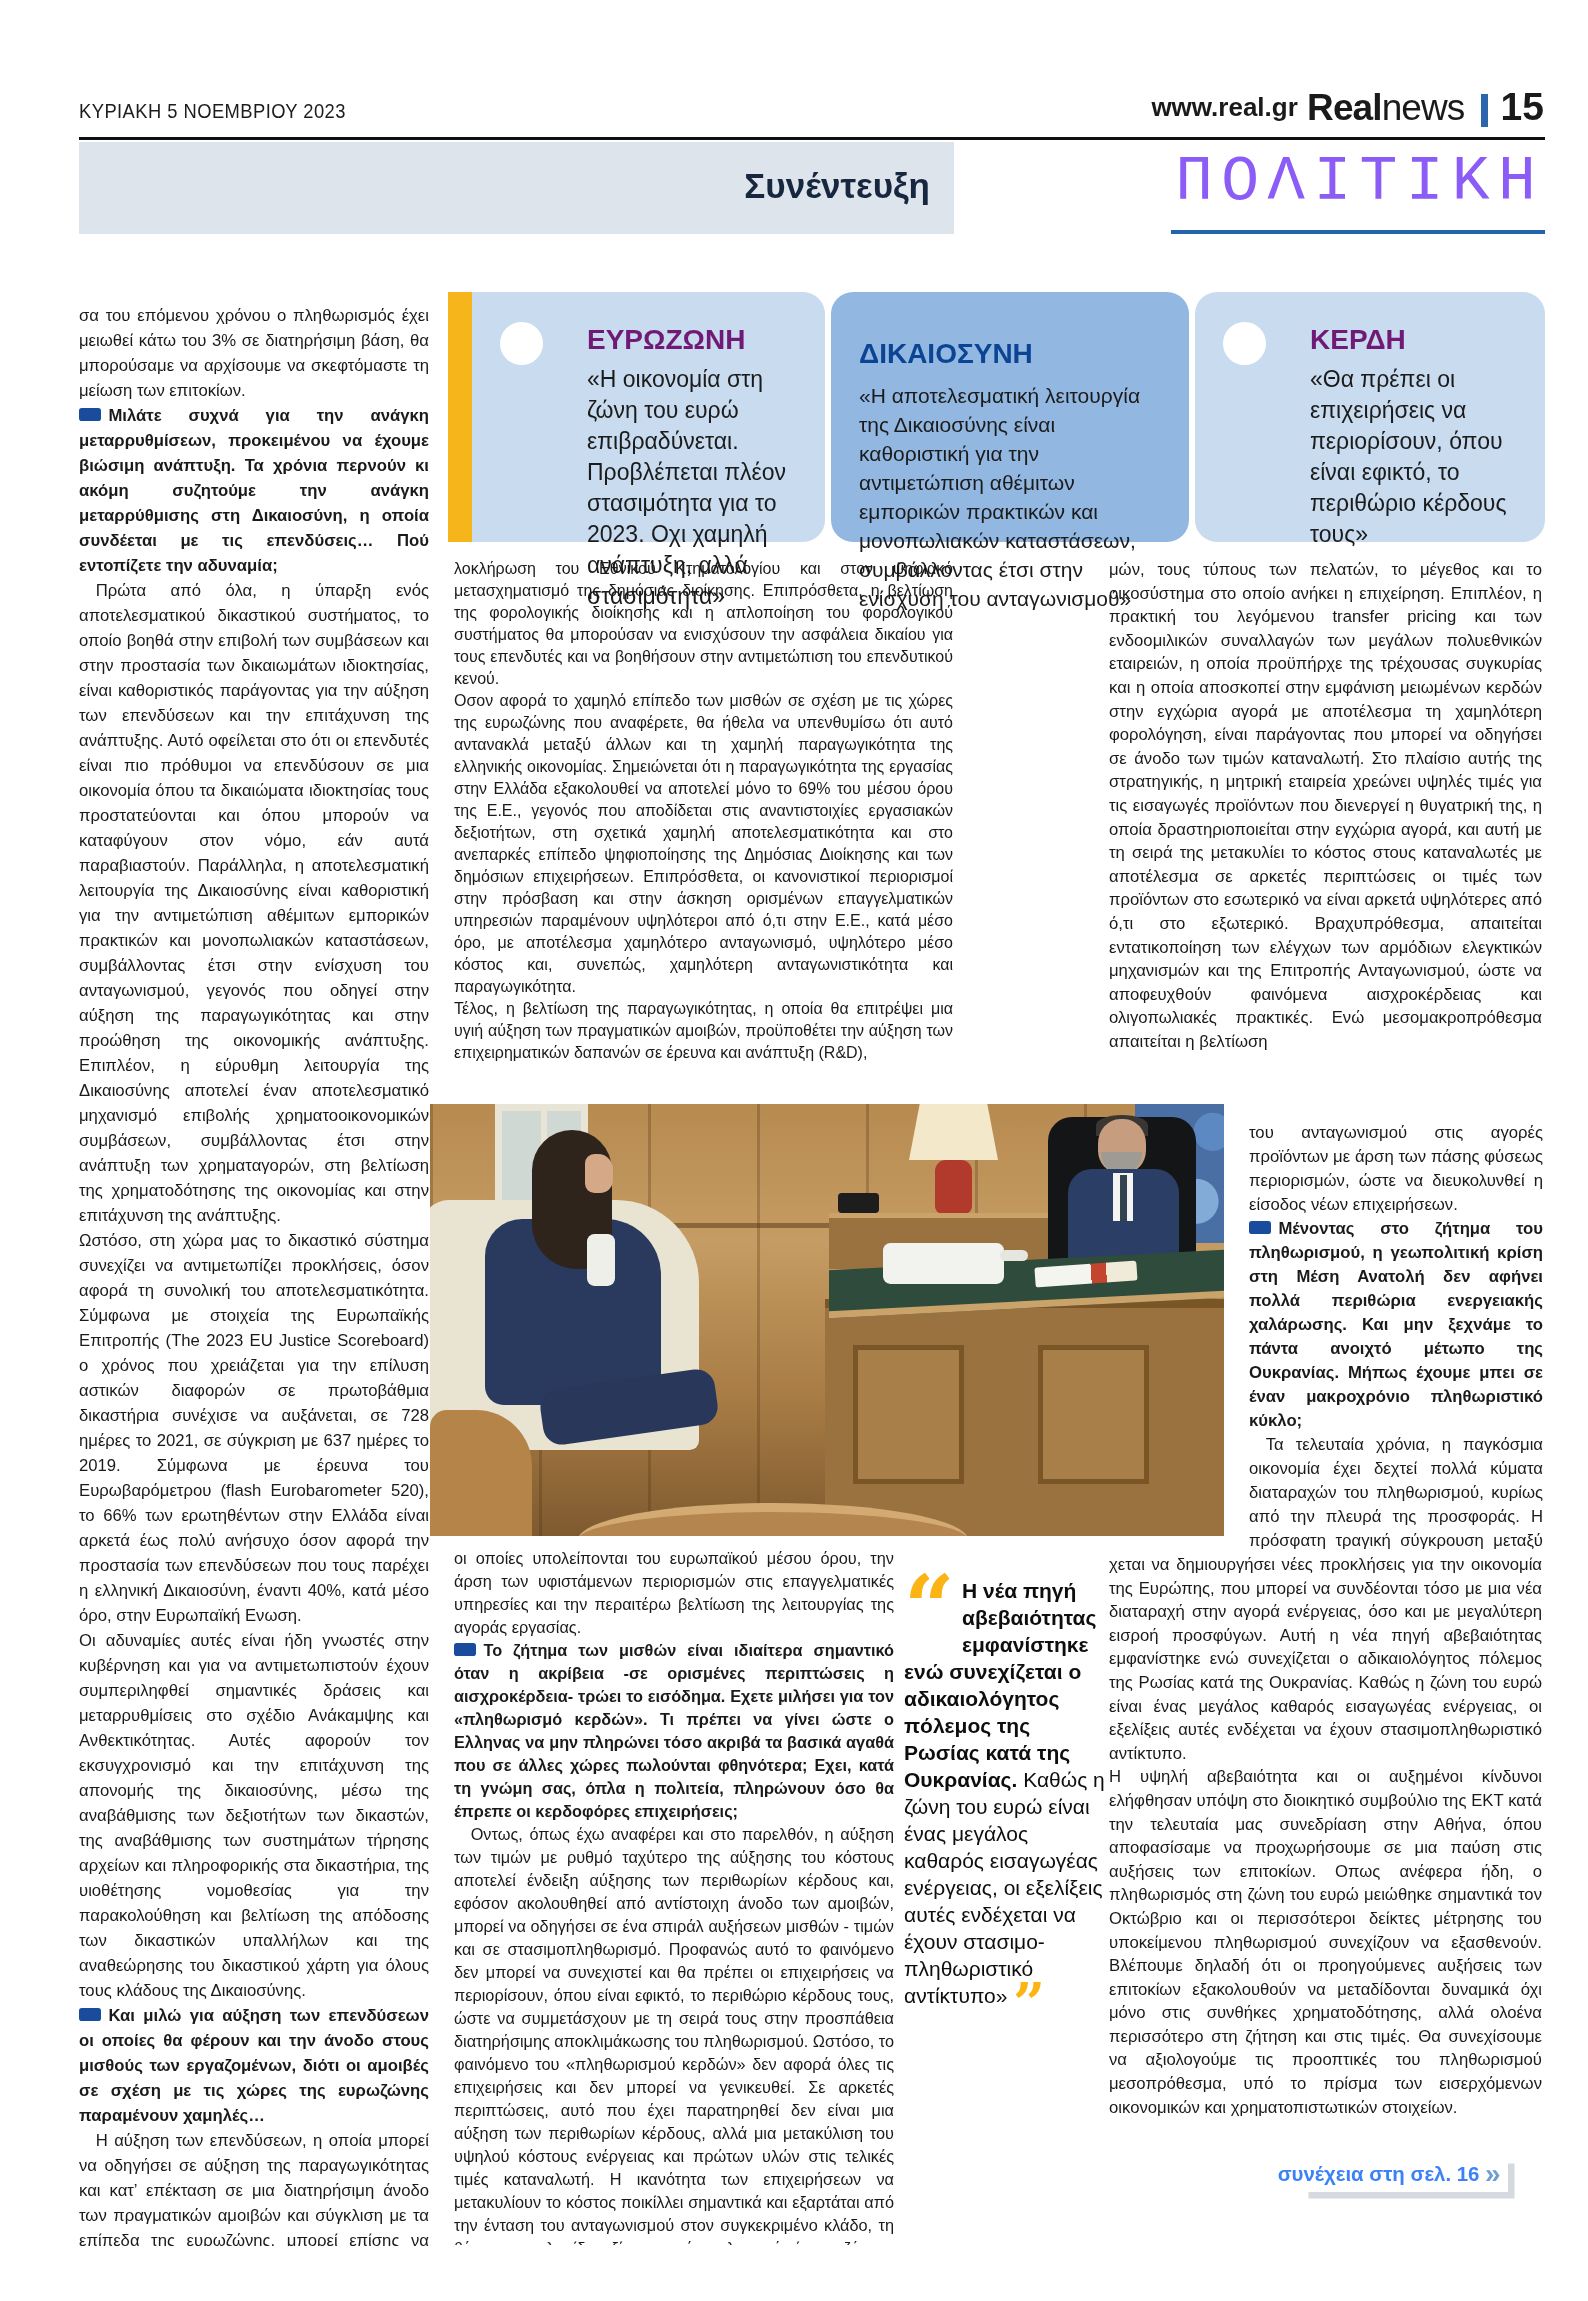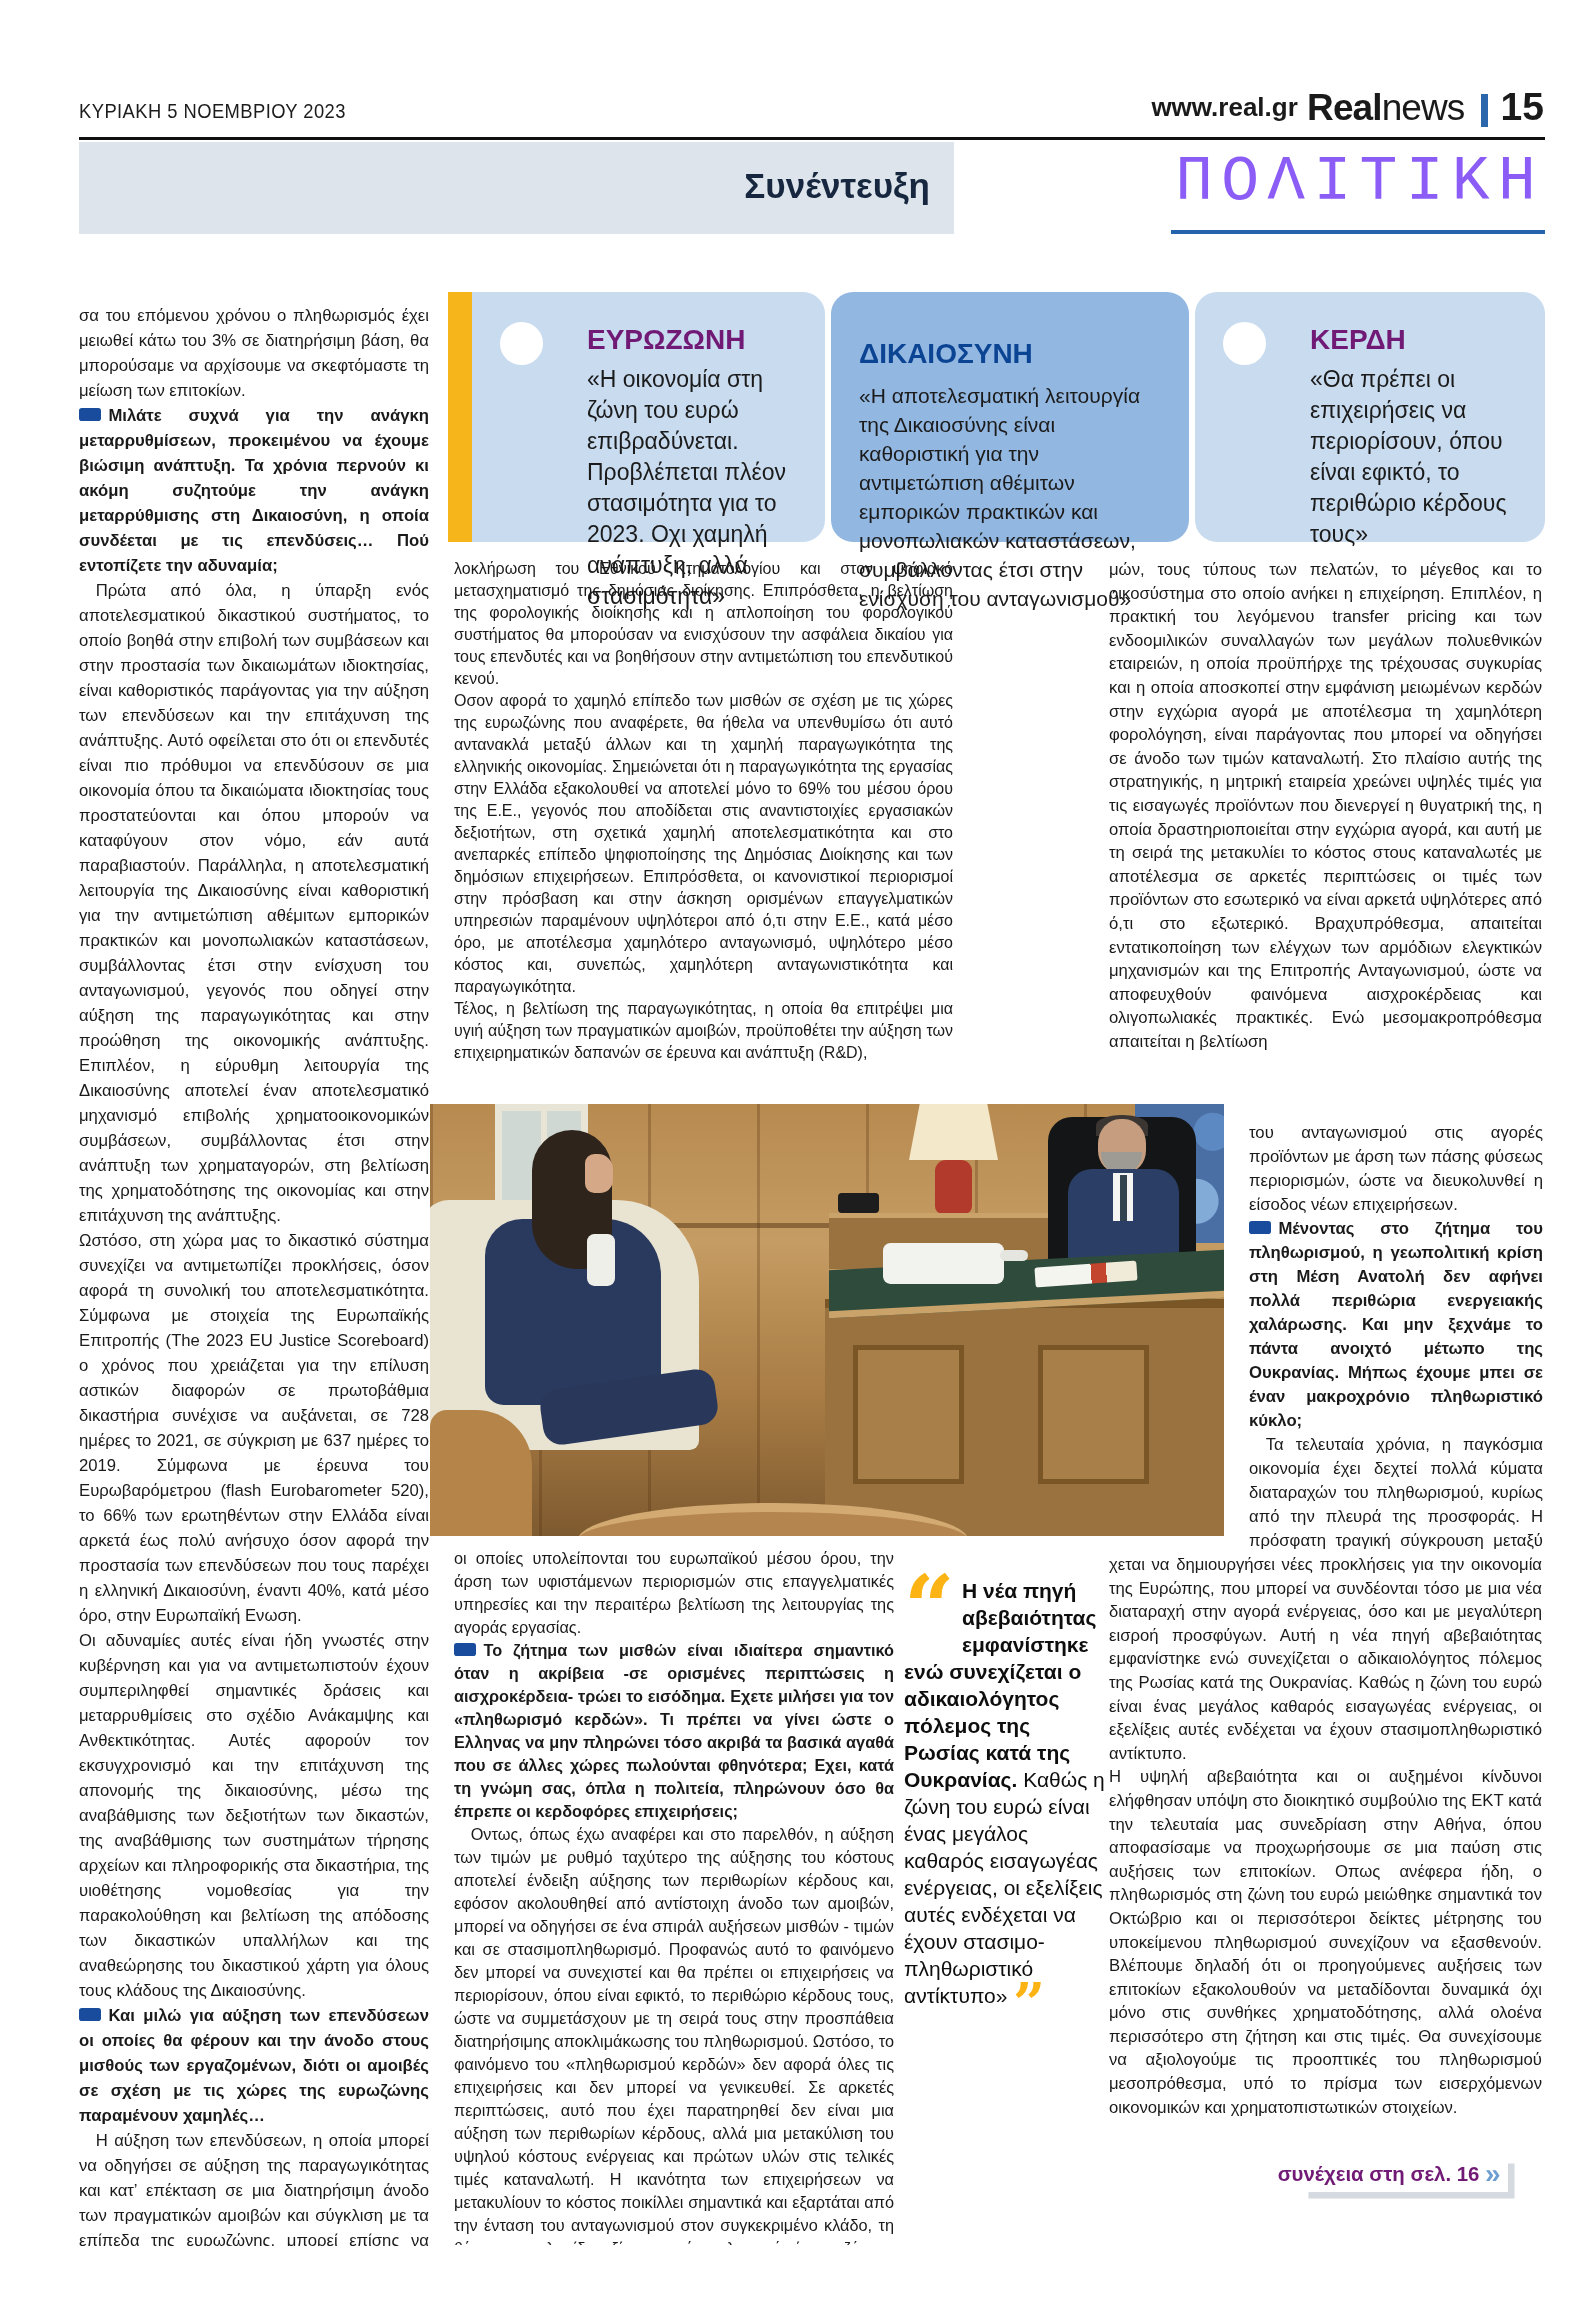"συνέχεια στη σελ. 16" #cont .clabel { color: #701a75 -> #3b82f6 }
